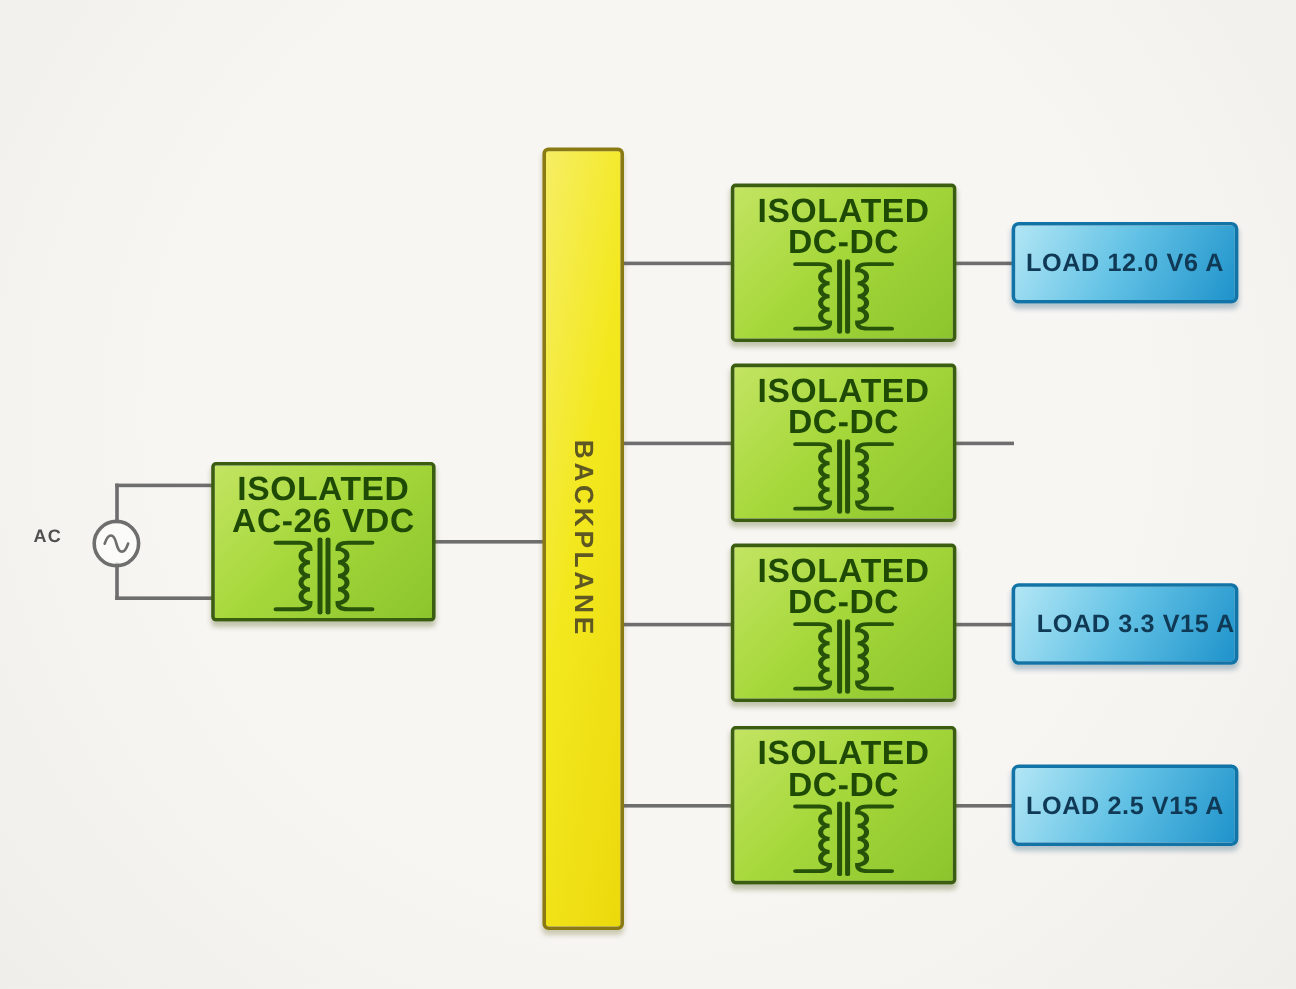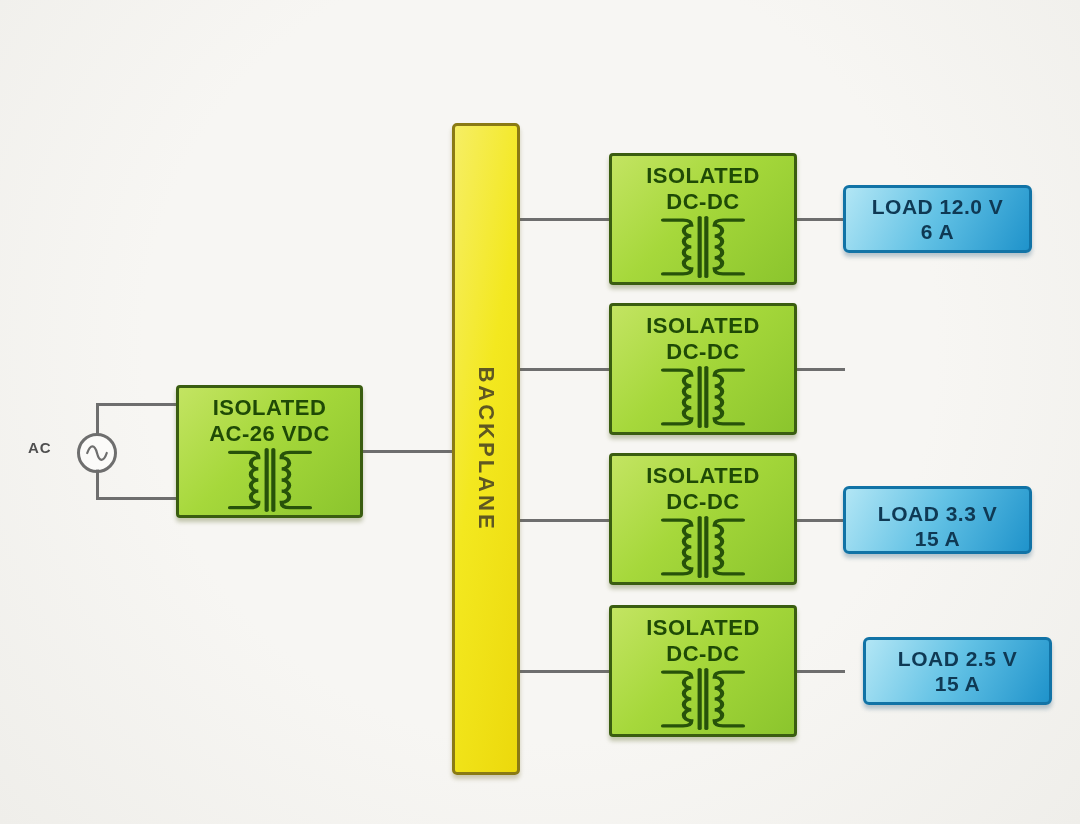"ISOLATED" .greenbox { font-size: 22px -> 28px }
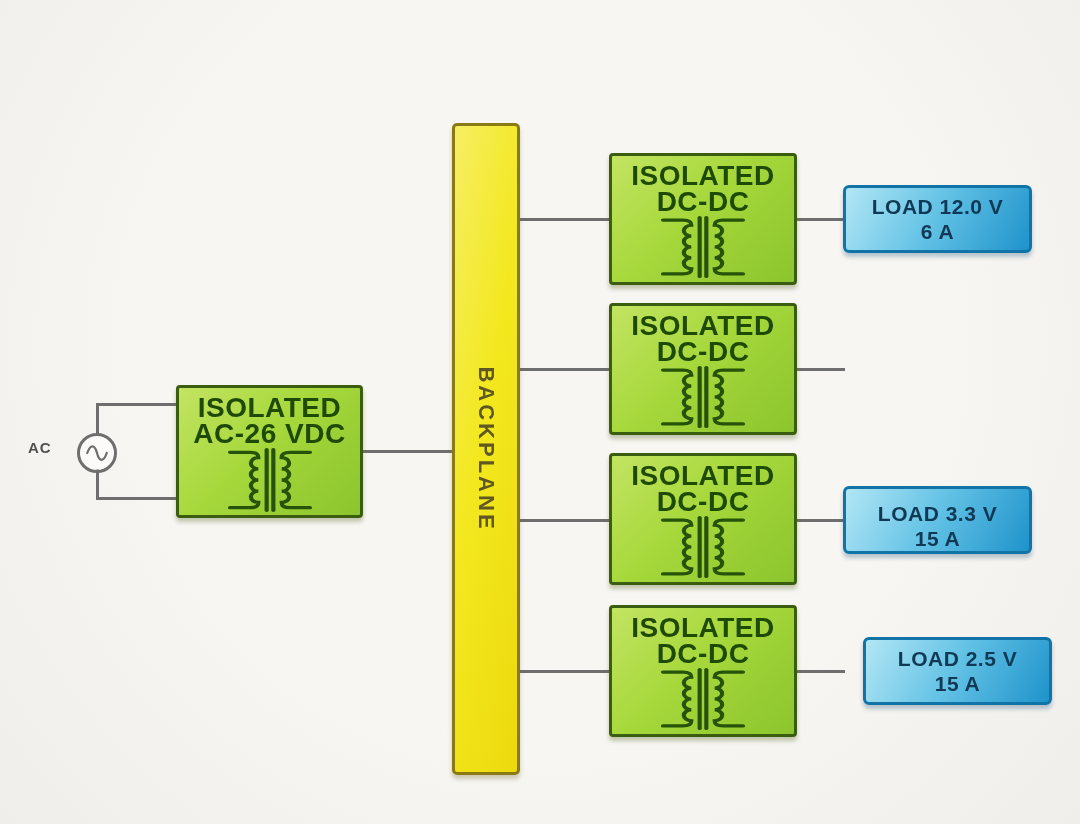"LOAD 12.0 V" .loadbox { flex-direction: column -> row }
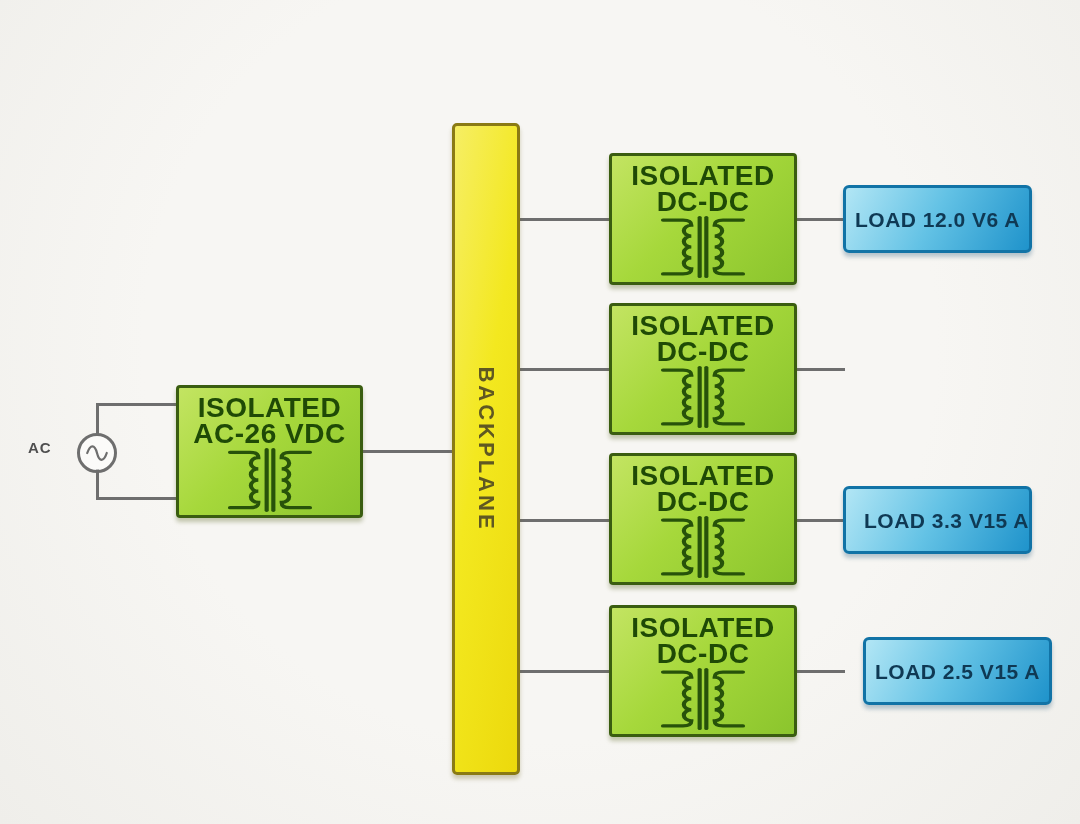"LOAD 2.5 V" div.loadbox { margin-left: 20px -> none }
